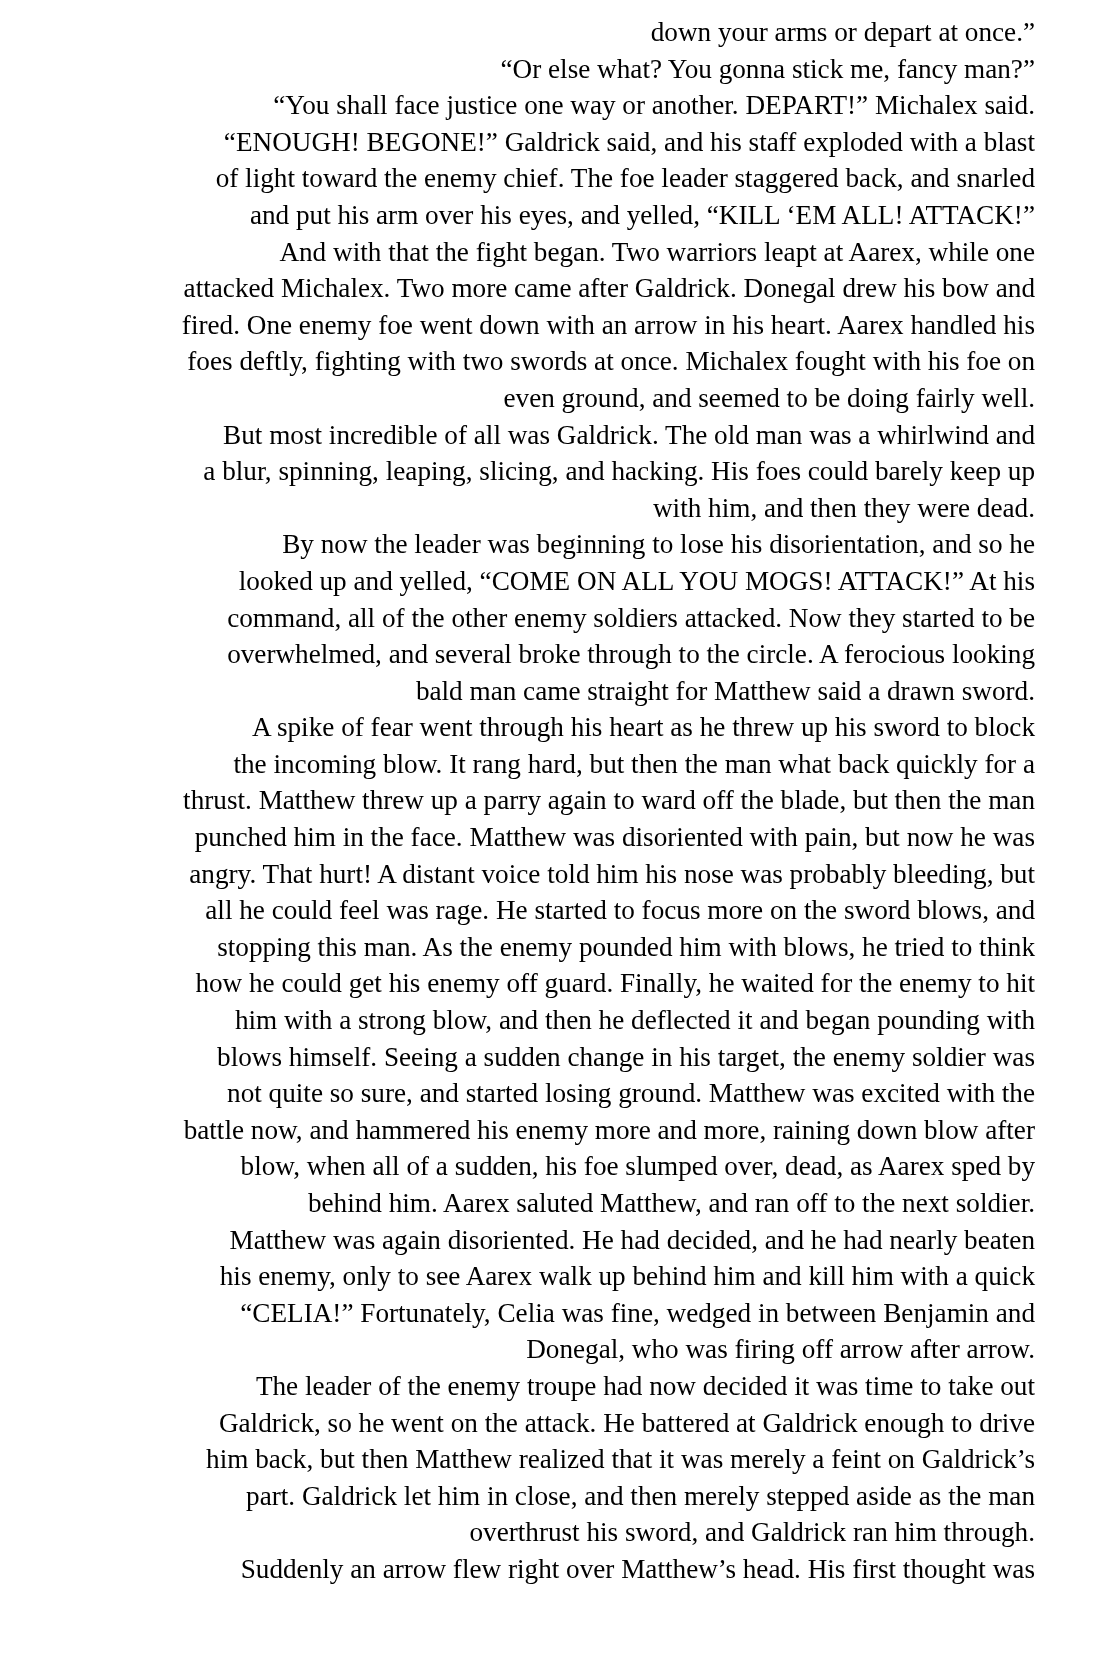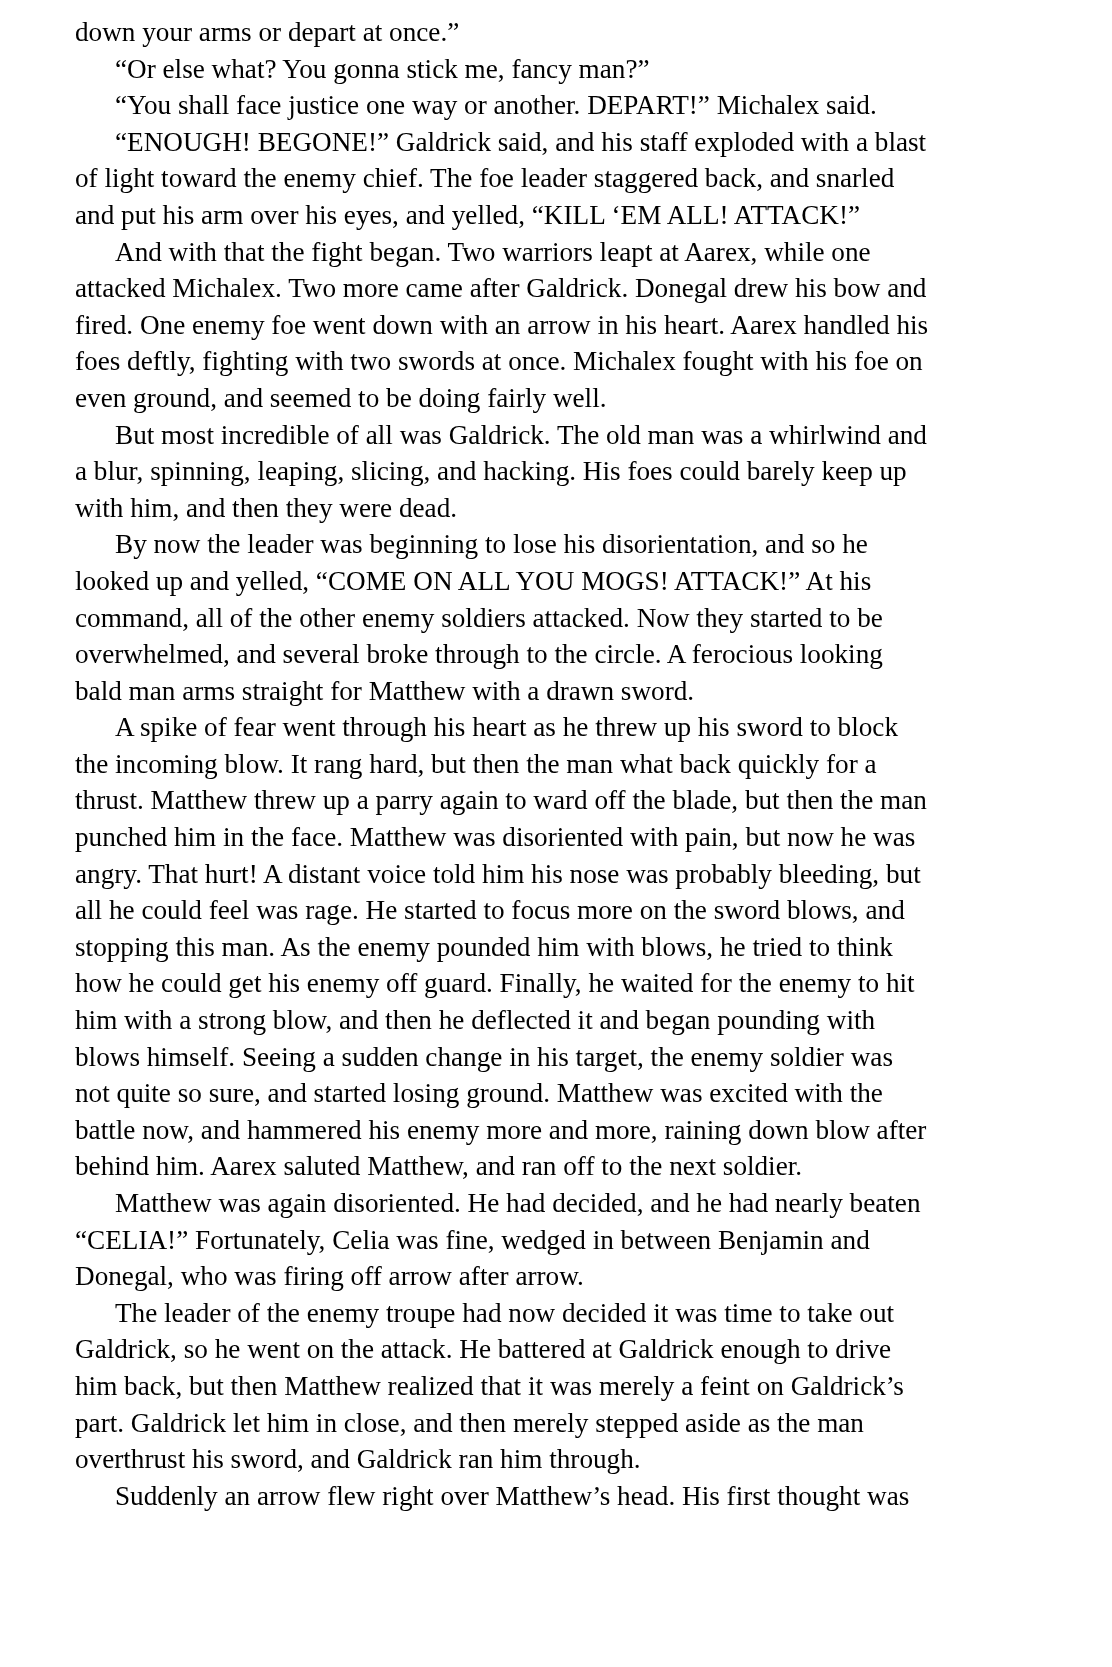"down your arms or depart" .line { text-align: none -> right }
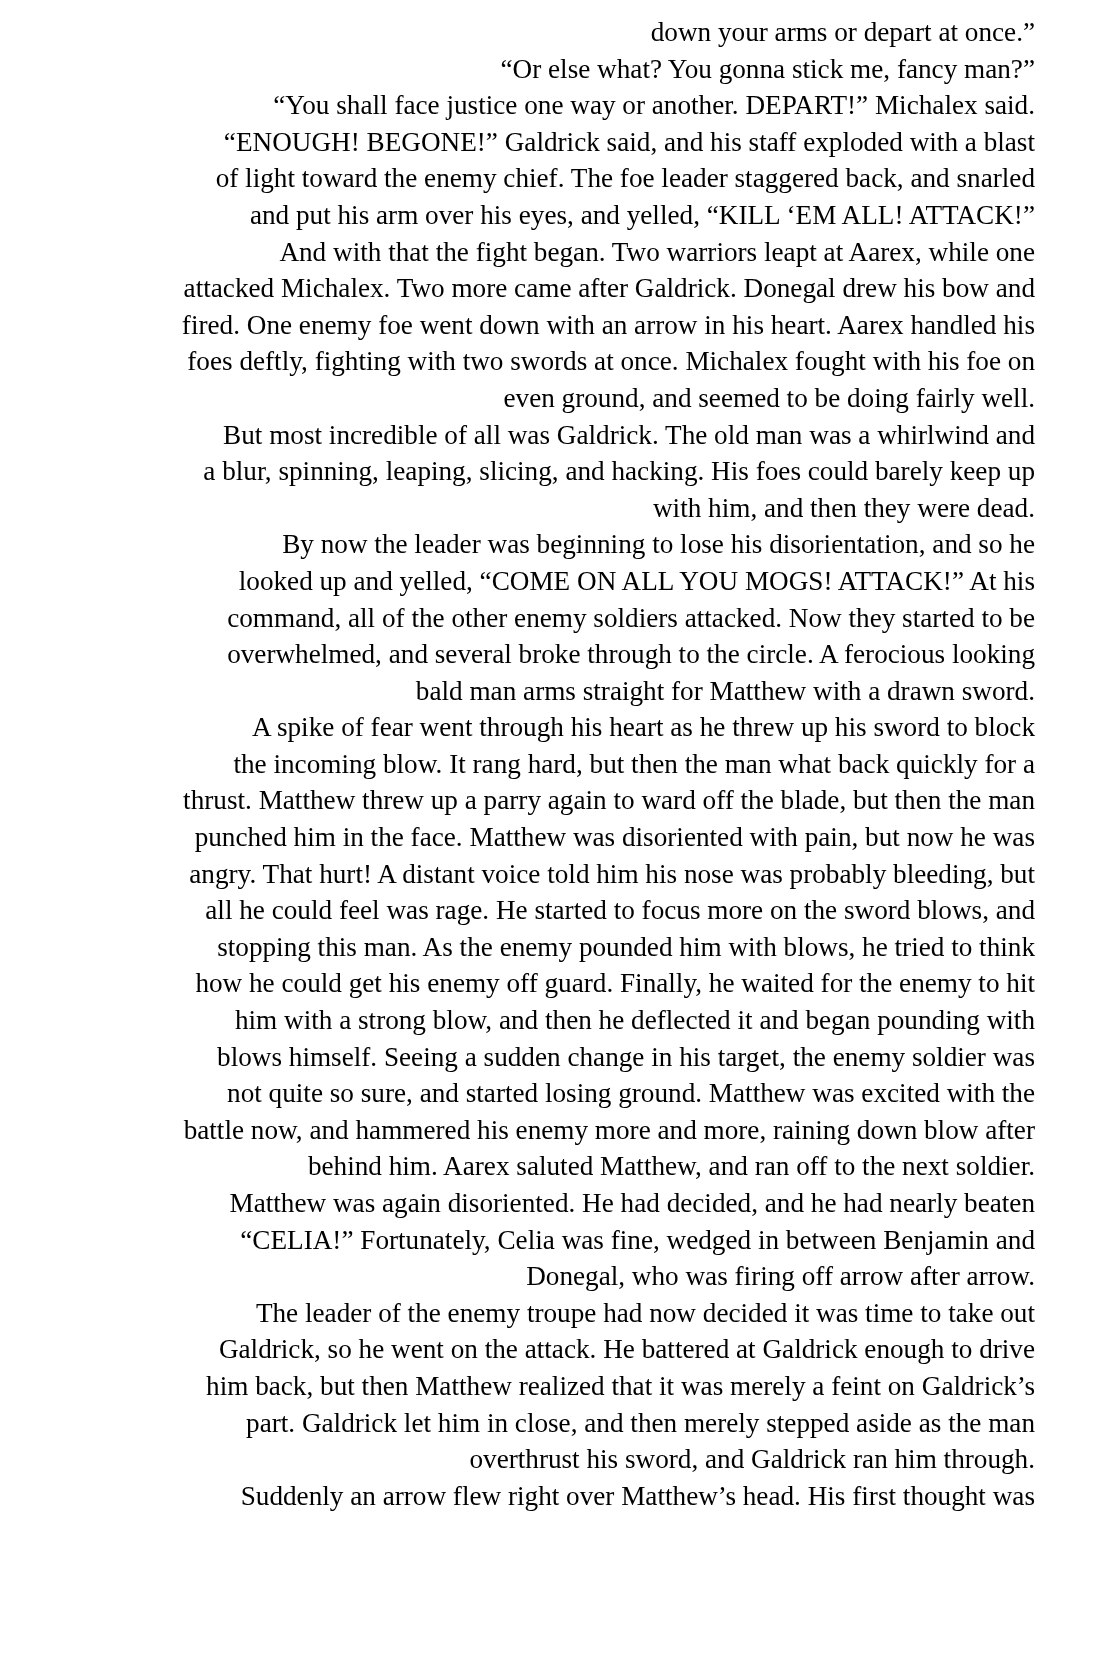"bald man arms straight for" div.line { text: arms straight for Matthew with -> came straight for Matthew said }
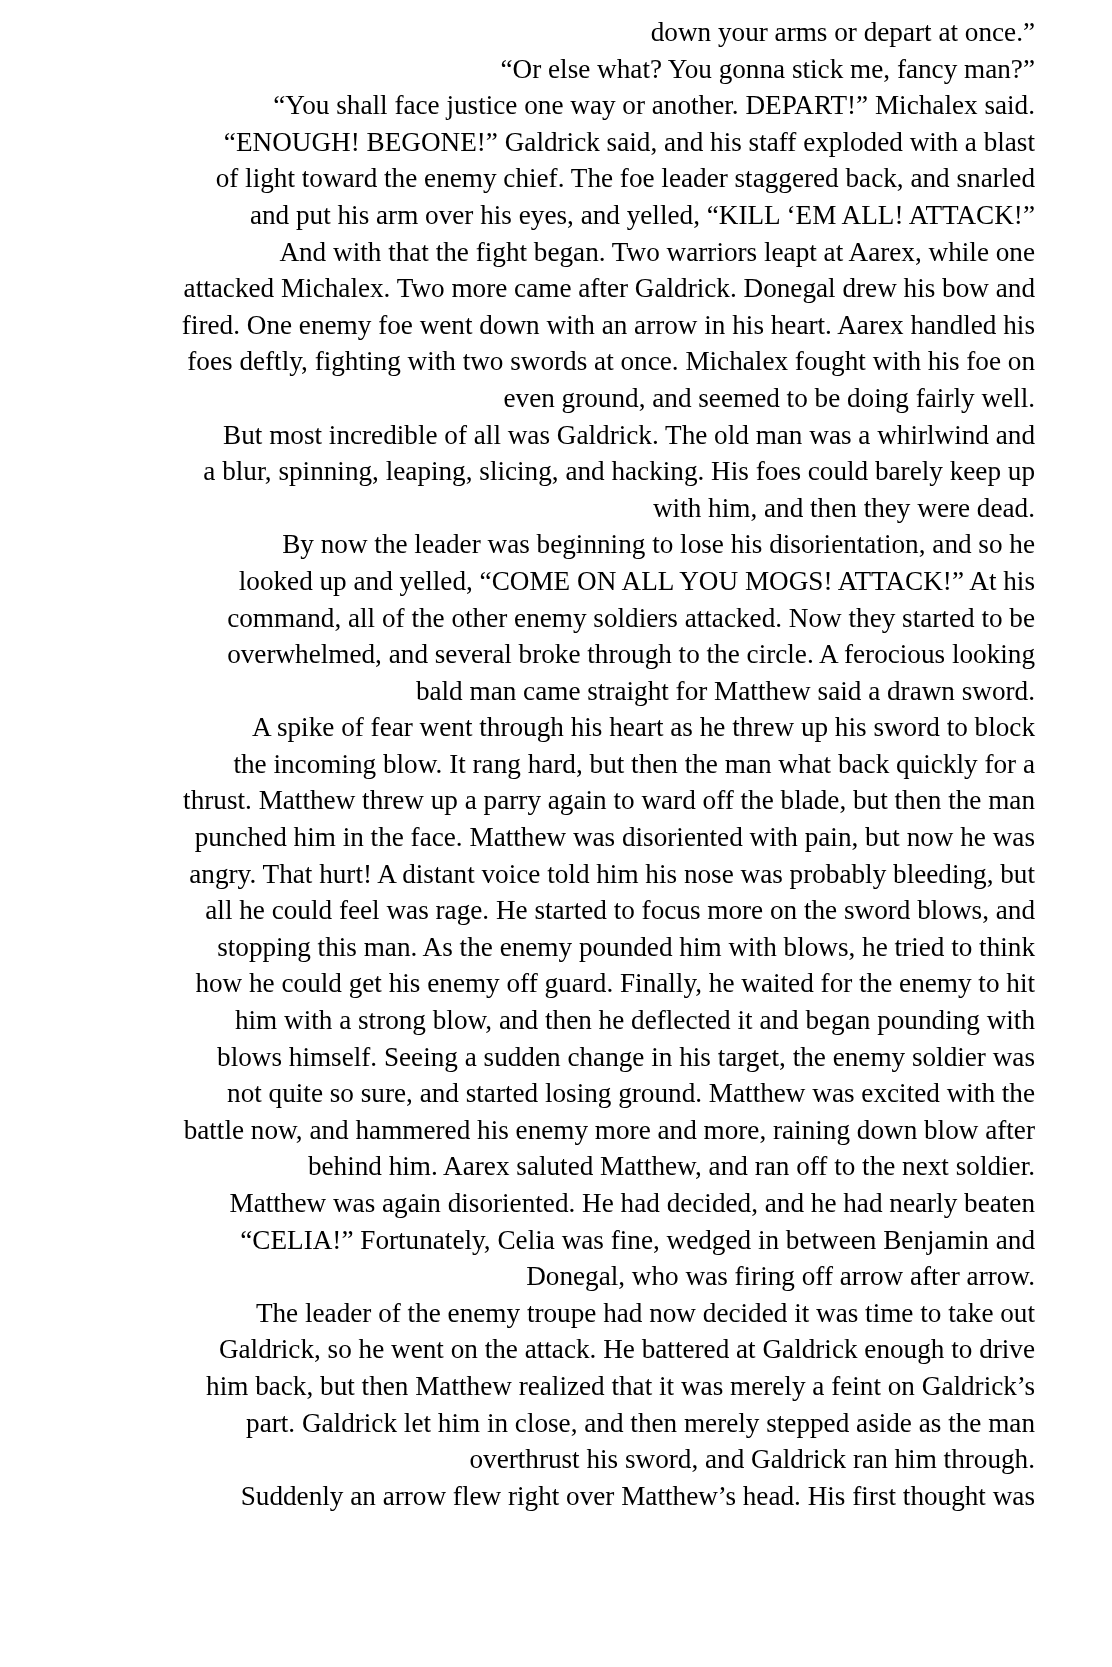"blow, when all of a" div.line { html: none -> <div>blow, when all of a sudden, his foe slumped over, dead, as Aarex sped by</div> }
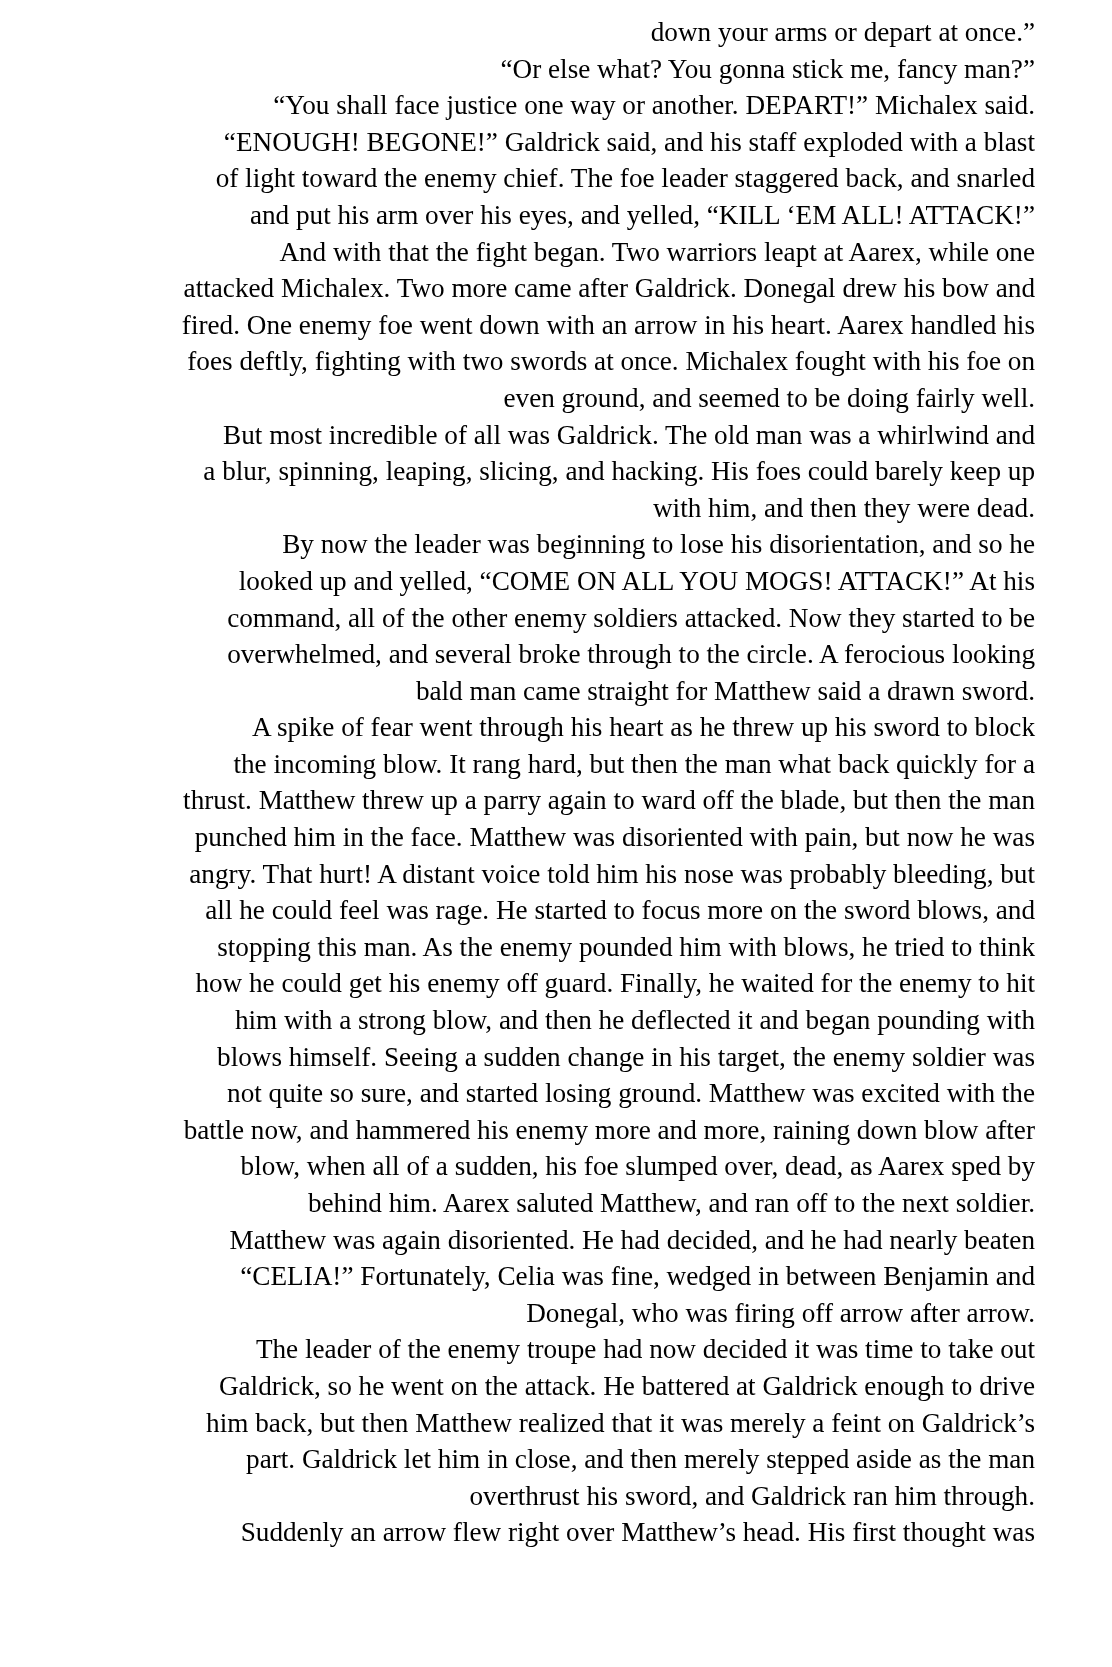"his enemy, only to see" div.line { html: none -> <div>his enemy, only to see Aarex walk up behind him and kill him with a quick</div> }
